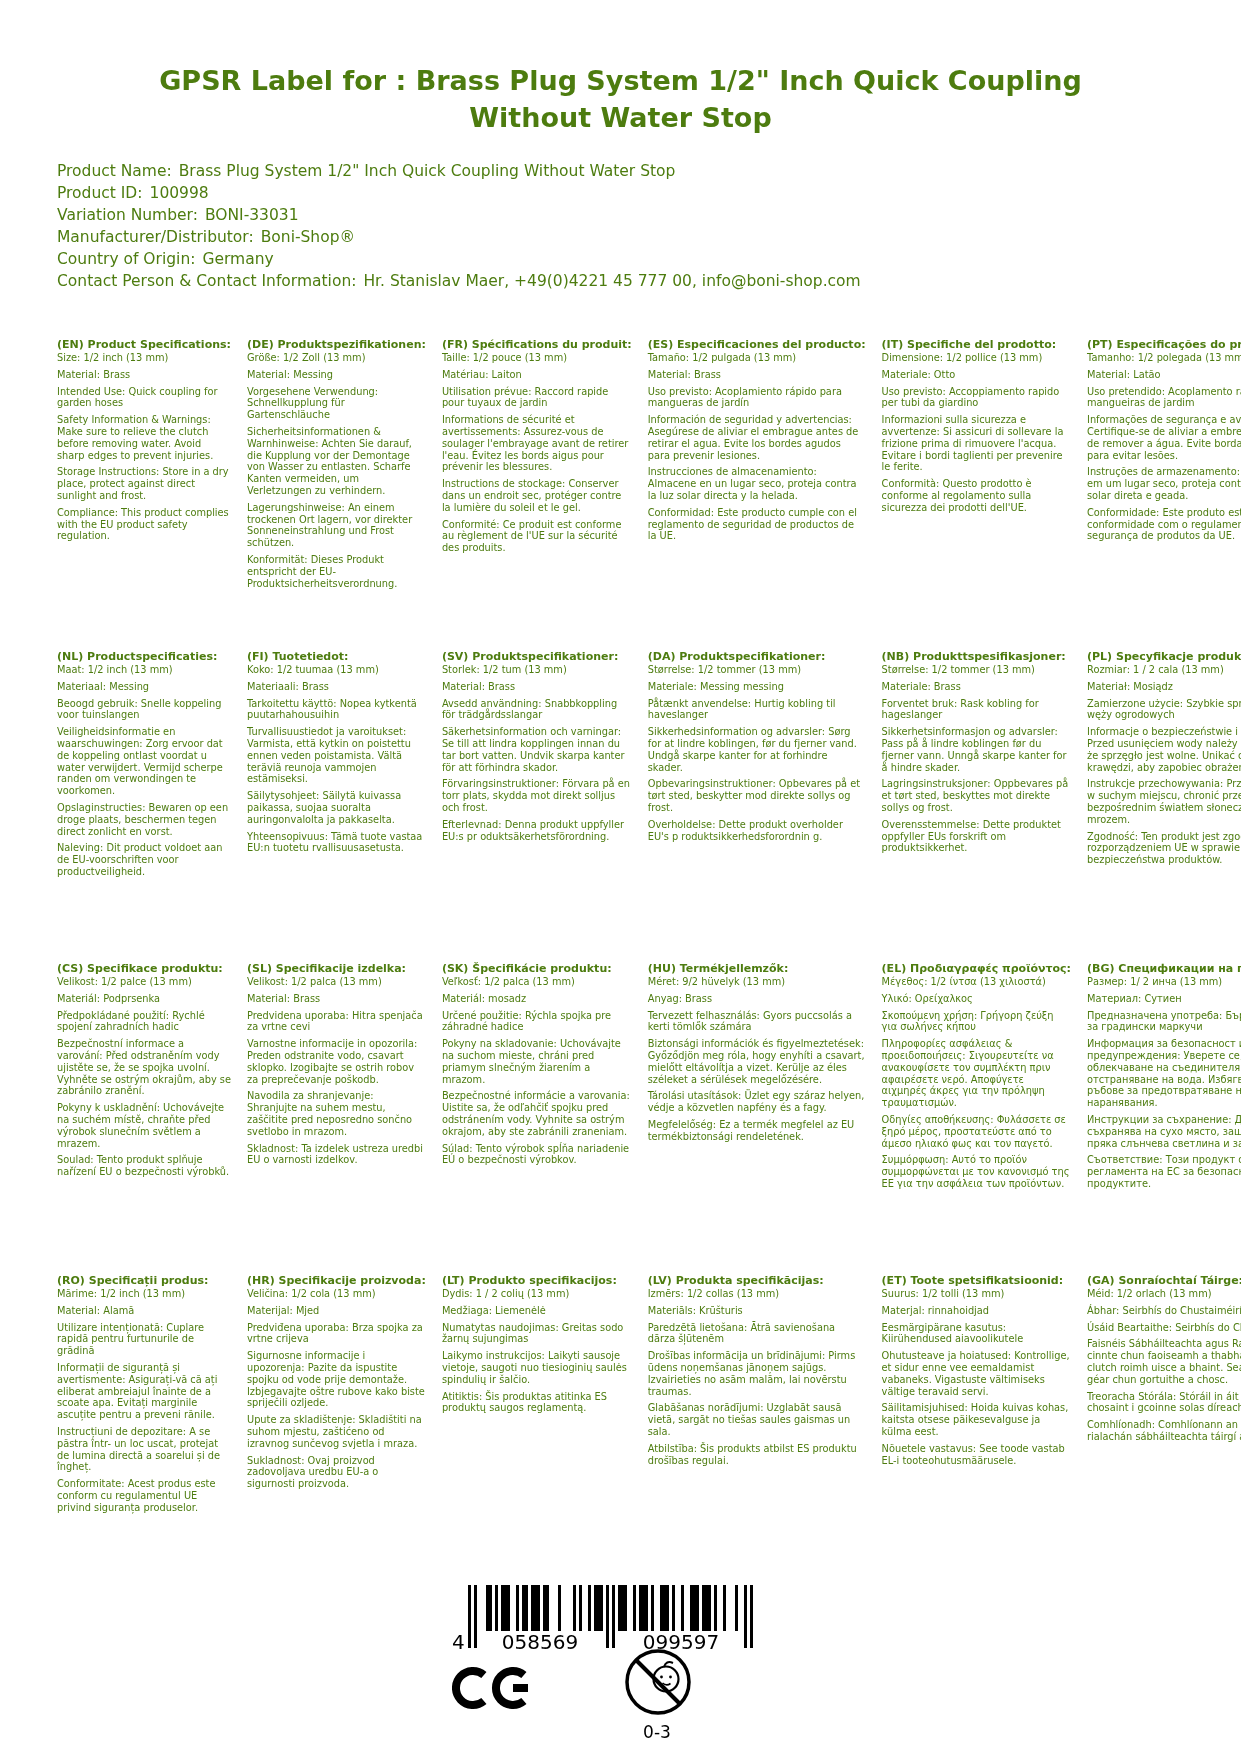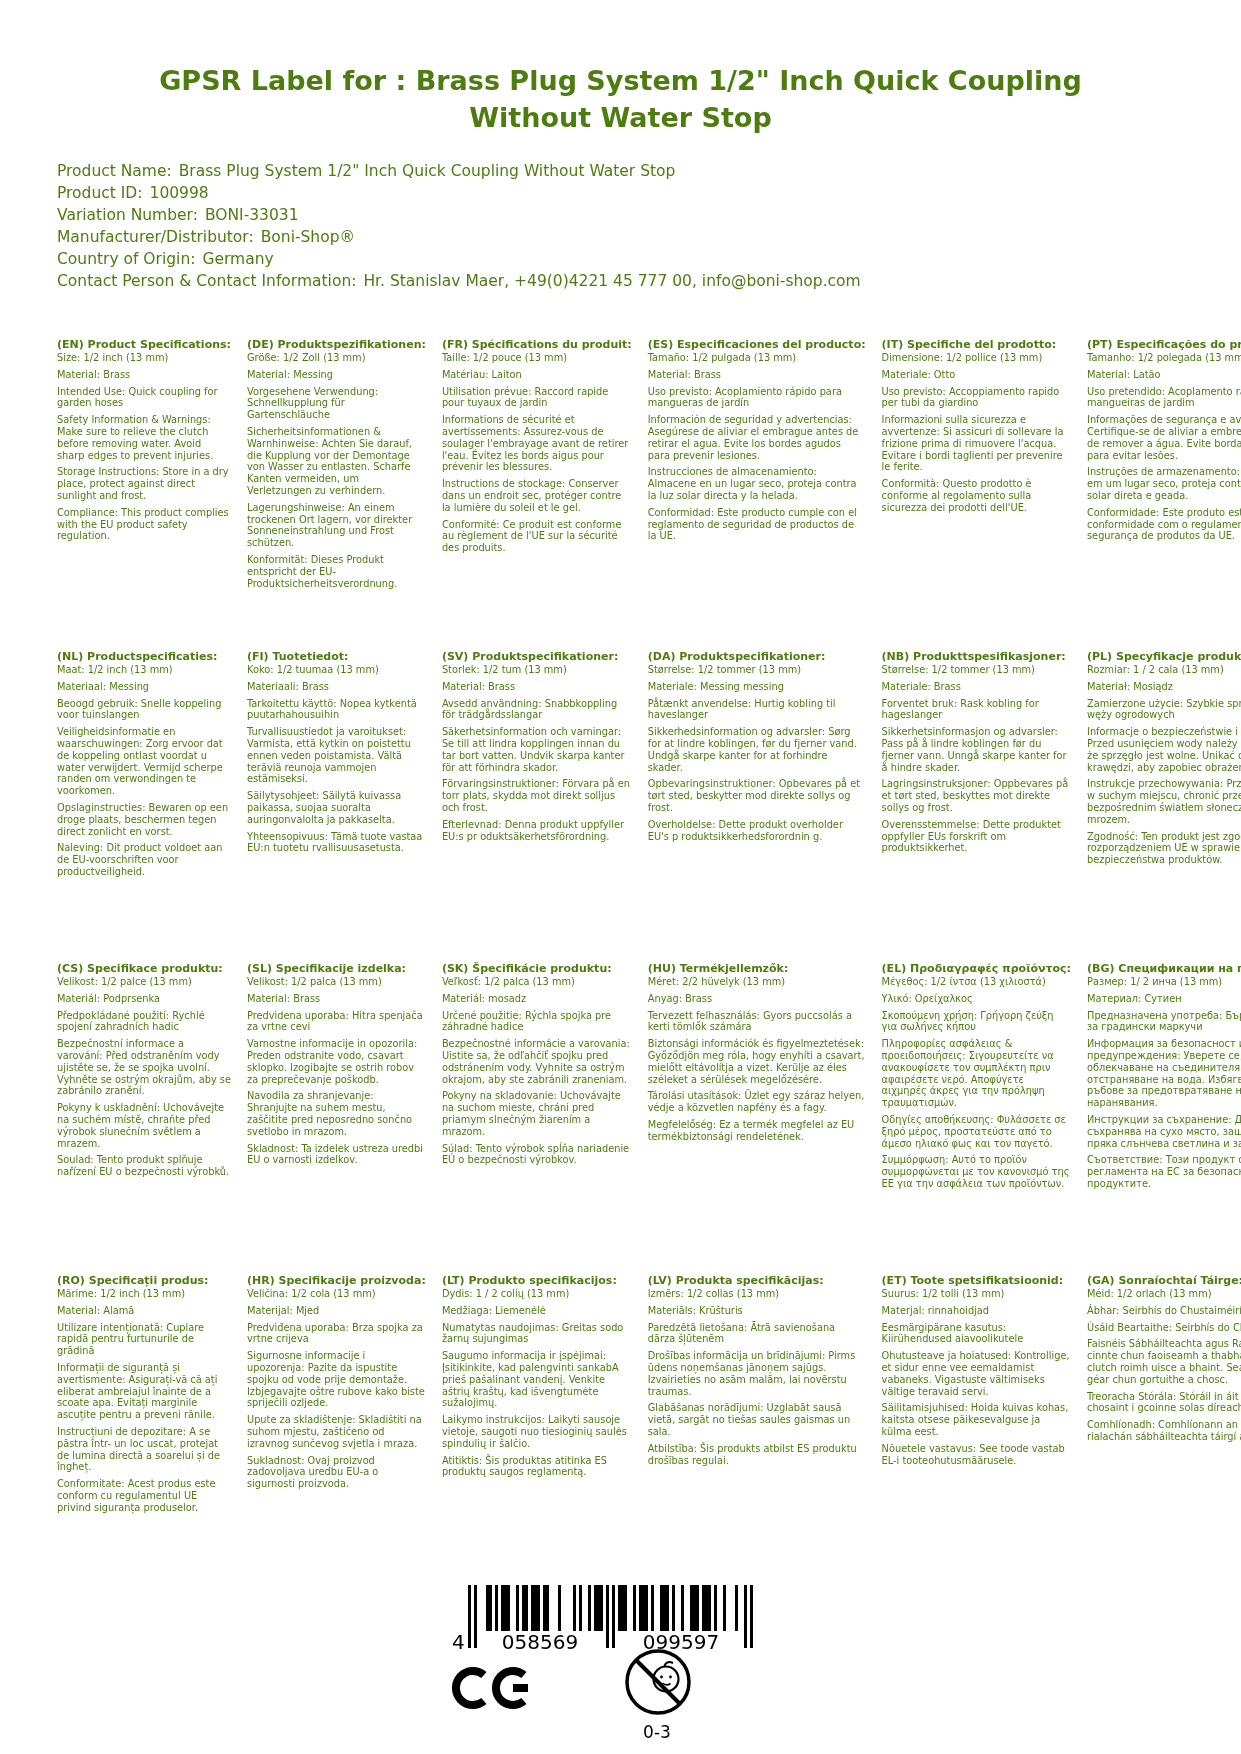"Méret: 2/2 hüvelyk (13 mm)" p.spec-p { text: 2/2 -> 9/2 }
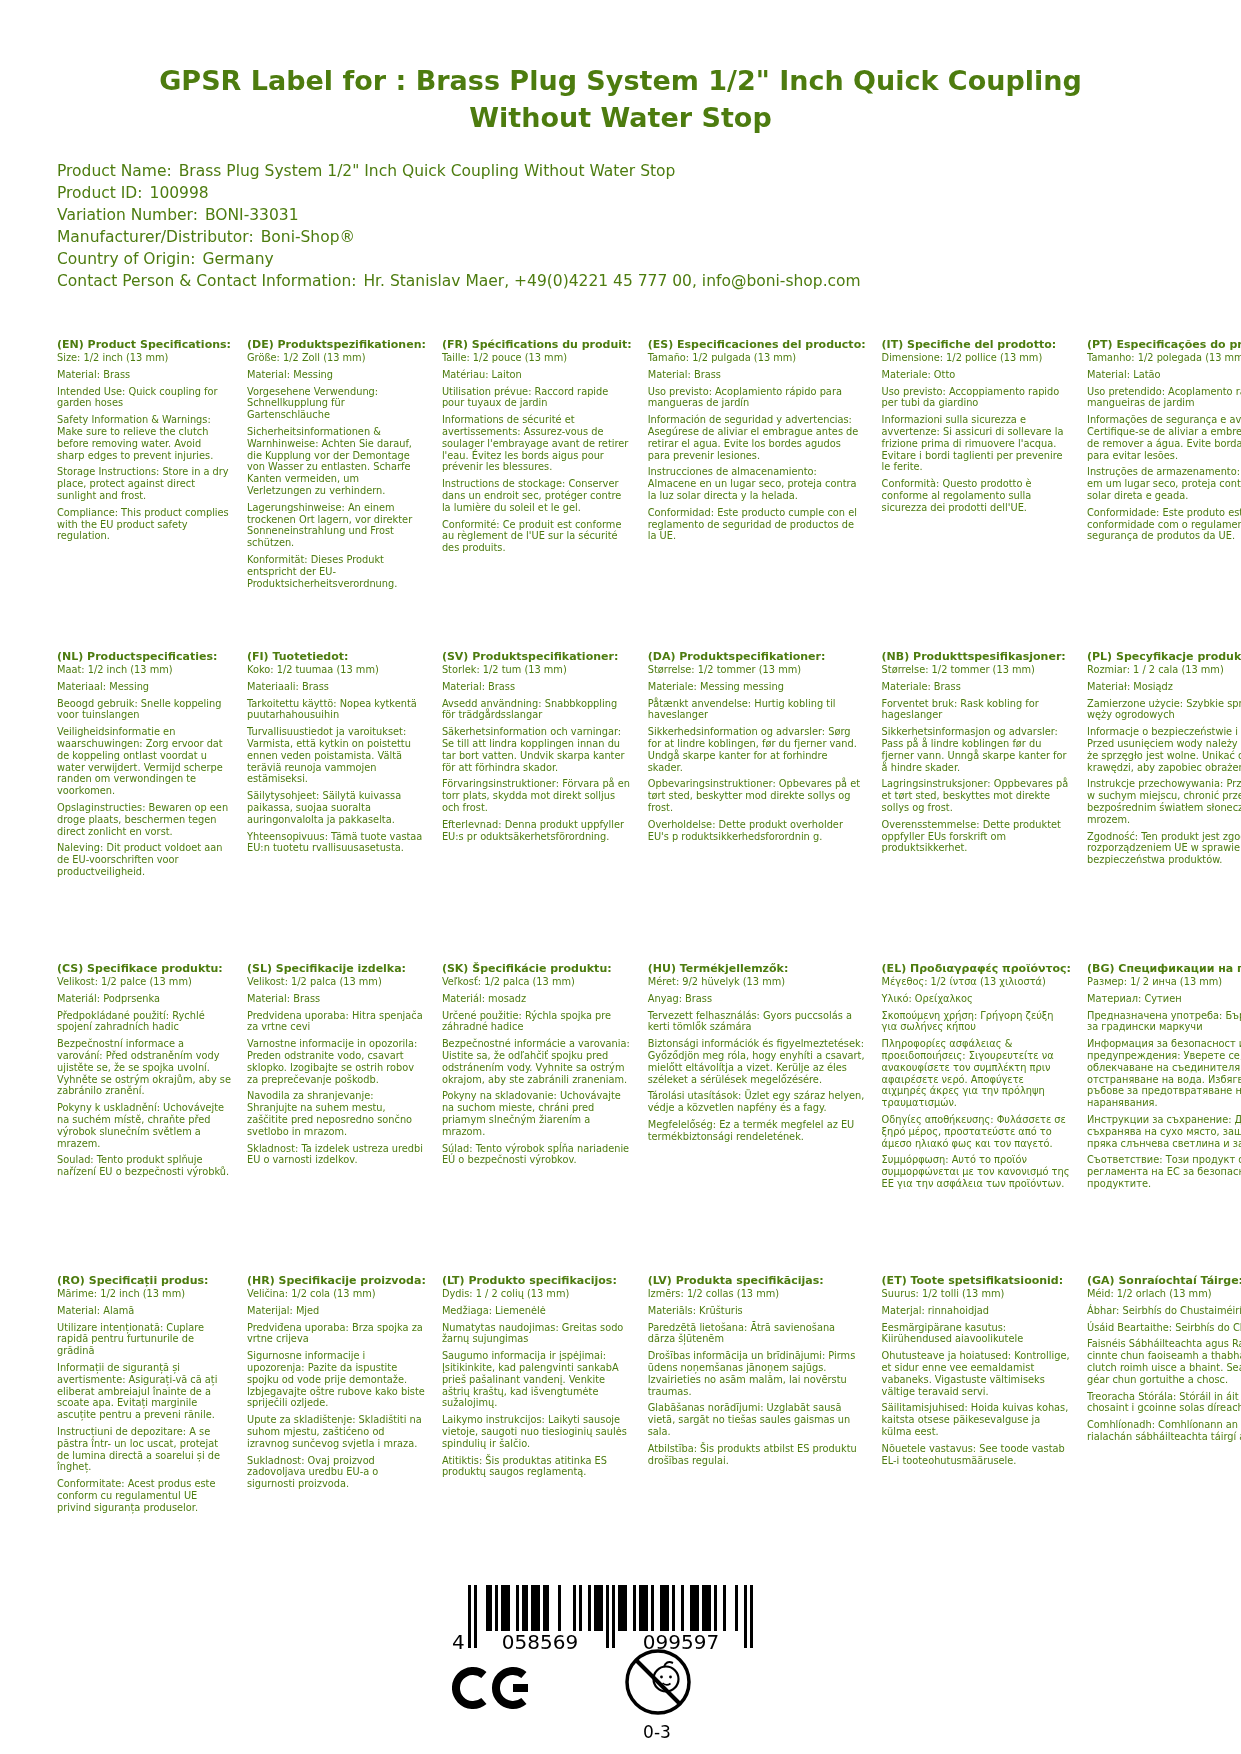"Bezpečnostné informácie a varovania:" p.spec-p { order: before "Pokyny na skladovanie: Uchovávajte na" -> after "Pokyny na skladovanie: Uchovávajte na" }
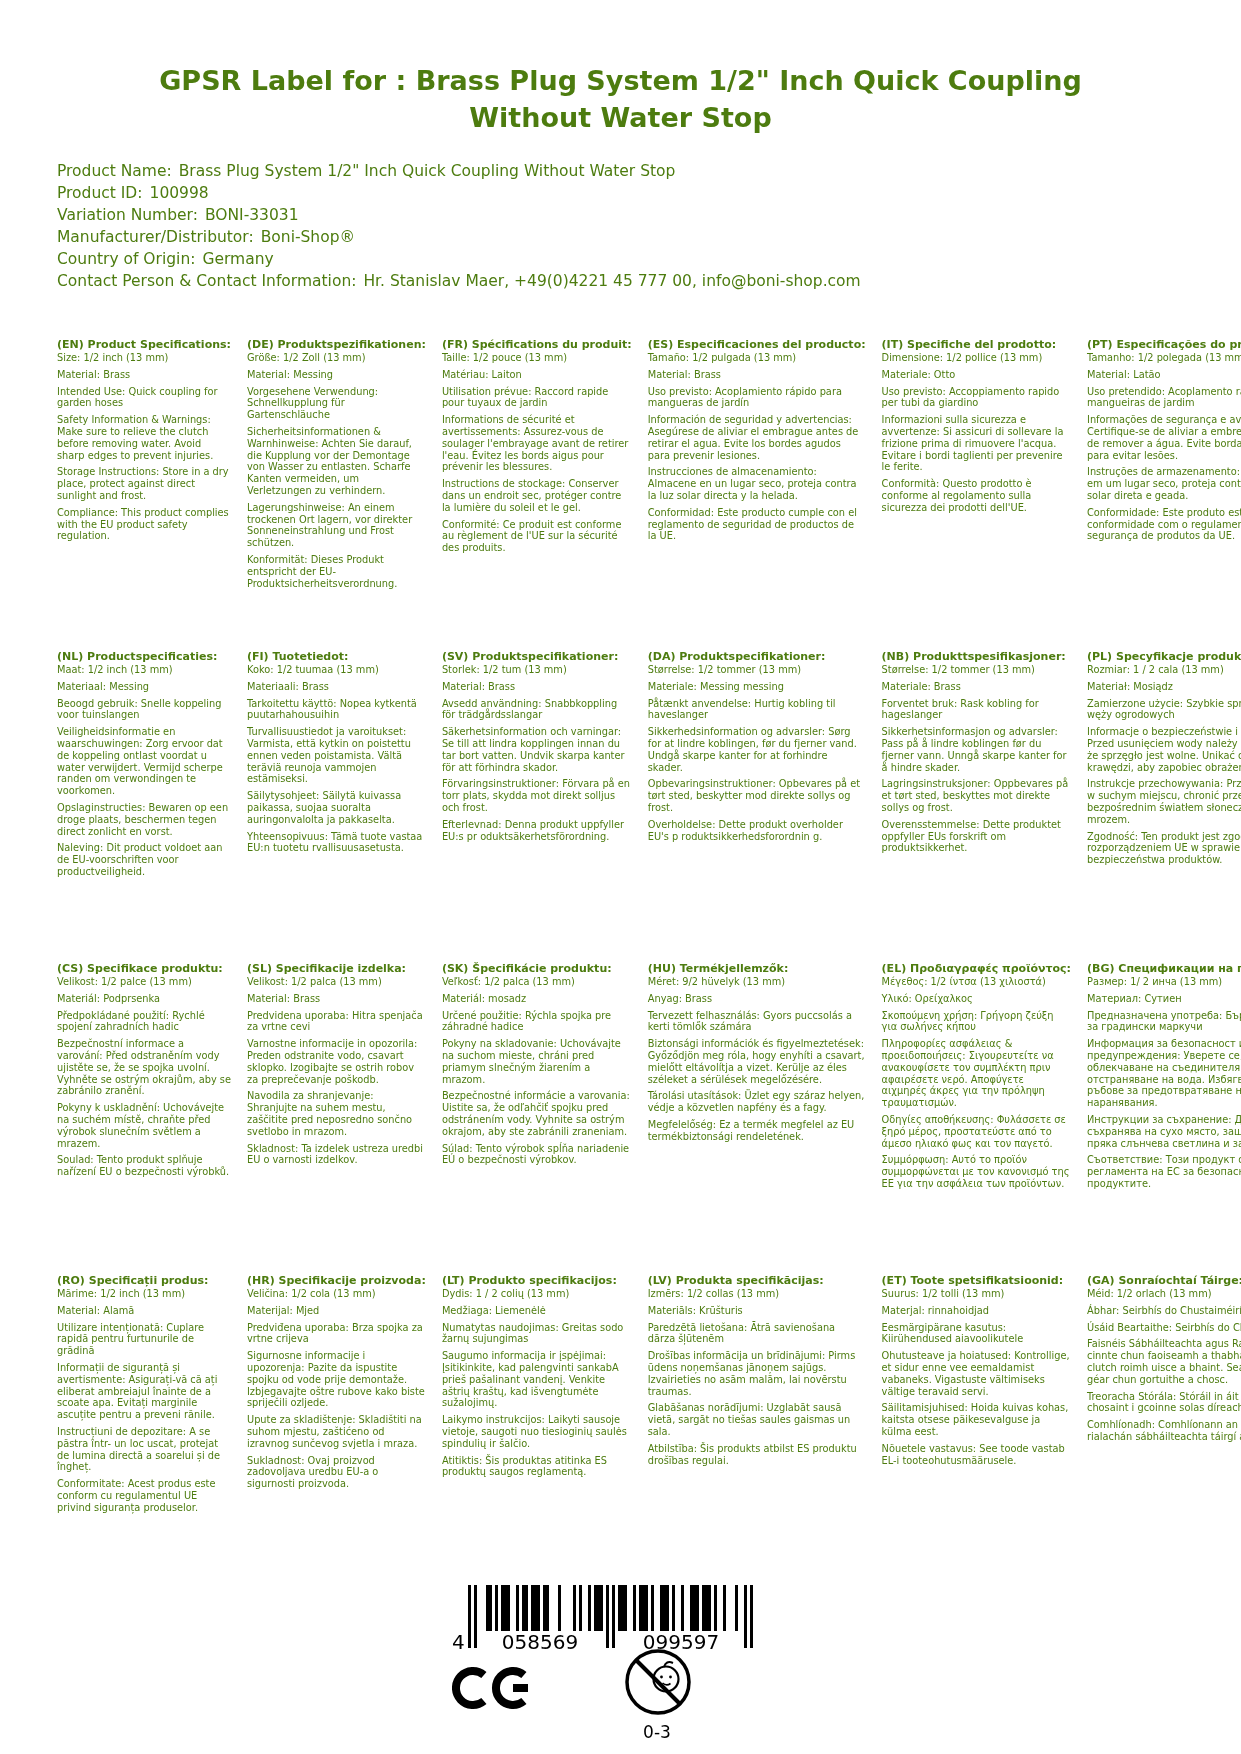"Saugumo informacija ir įspėjimai:" p.spec-p { html: <p>Saugumo informacija ir įspėjimai: Įsitikinkite, kad palengvinti sankabA prieš pašalinant vandenį. Venkite aštrių kraštų, kad išvengtumėte sužalojimų.</p> -> none }
